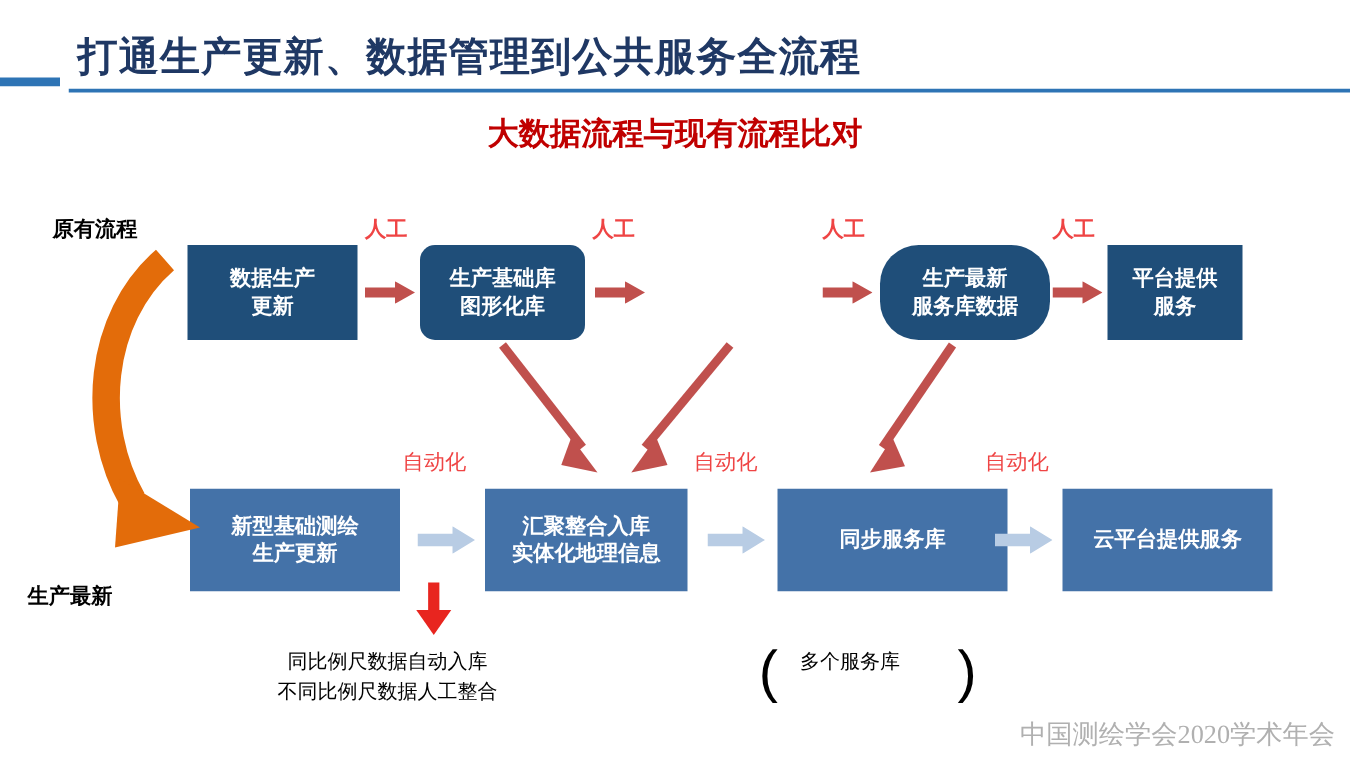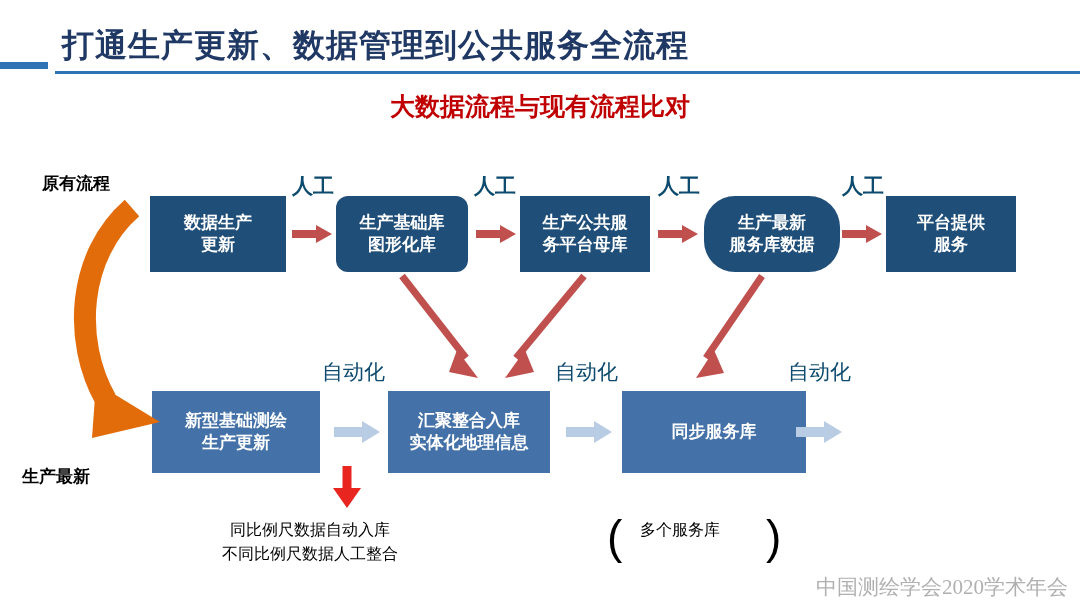"人工" .step-label { color: #0c4a6e -> #ef4444; font-size: 21px -> 17px }
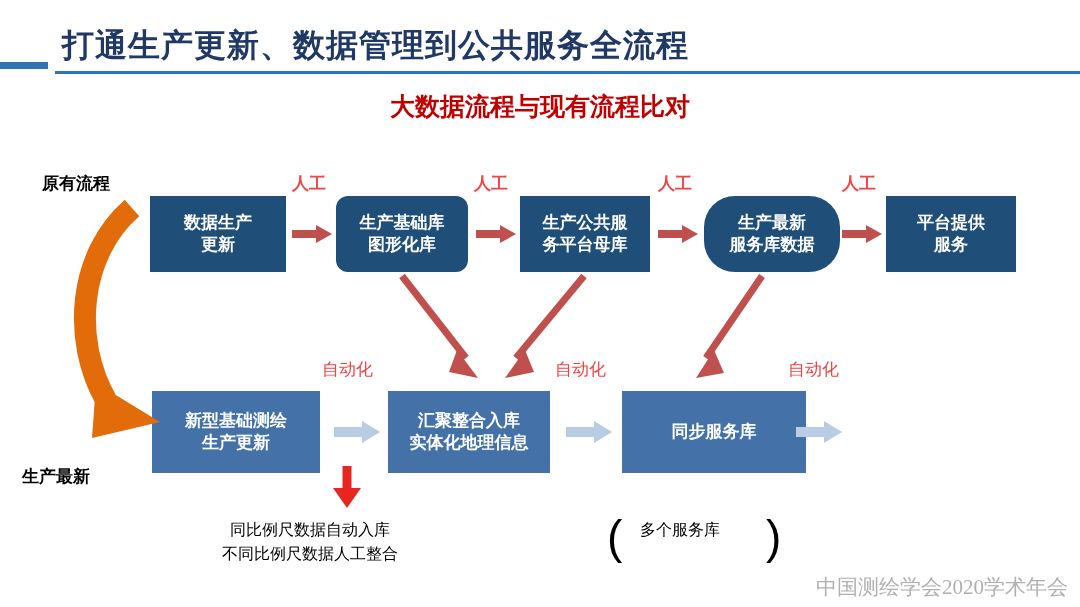"生产公共服" div.box { html: <div> <span> <span>生产公共服</span><br> <span>务平台母库</span> </span> </div> -> none }
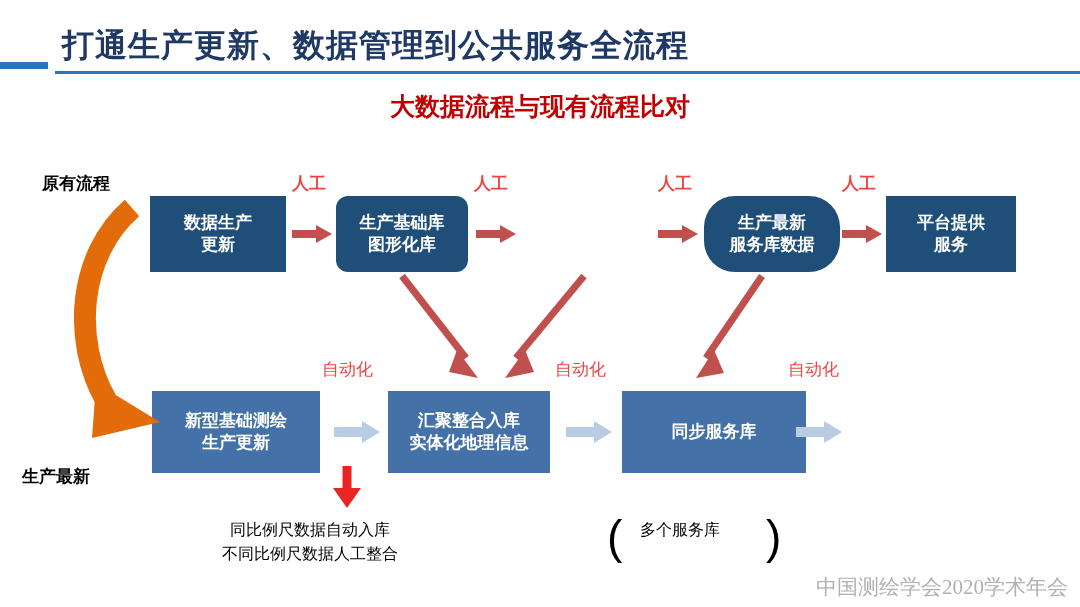"平台提供" #box-o5 { width: 130px -> 108px }
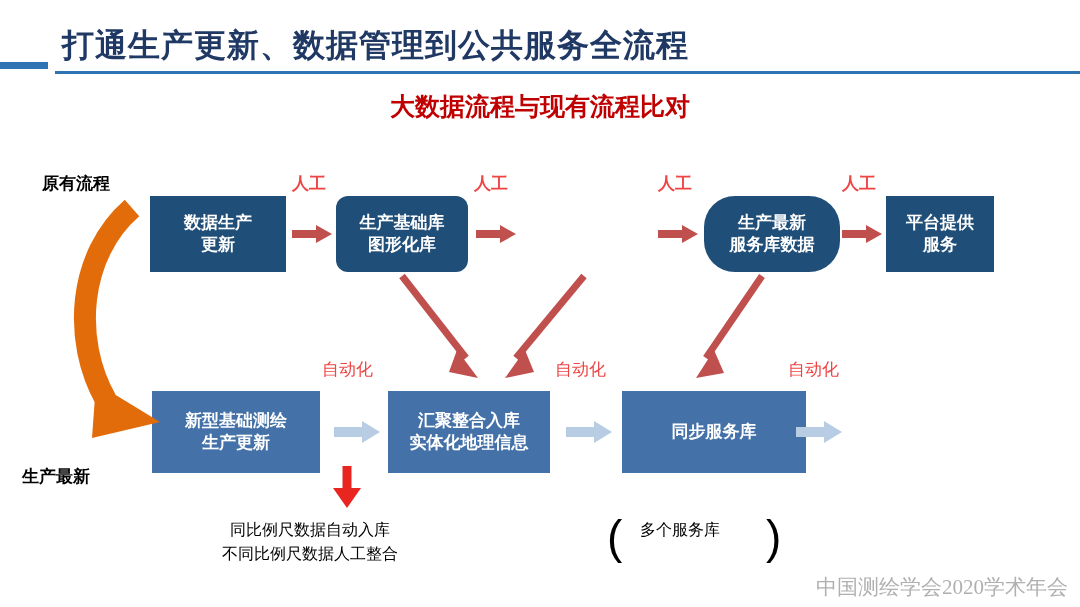"云平台提供服务" div.box { html: none -> <div> <span>云平台提供服务</span> </div> }
